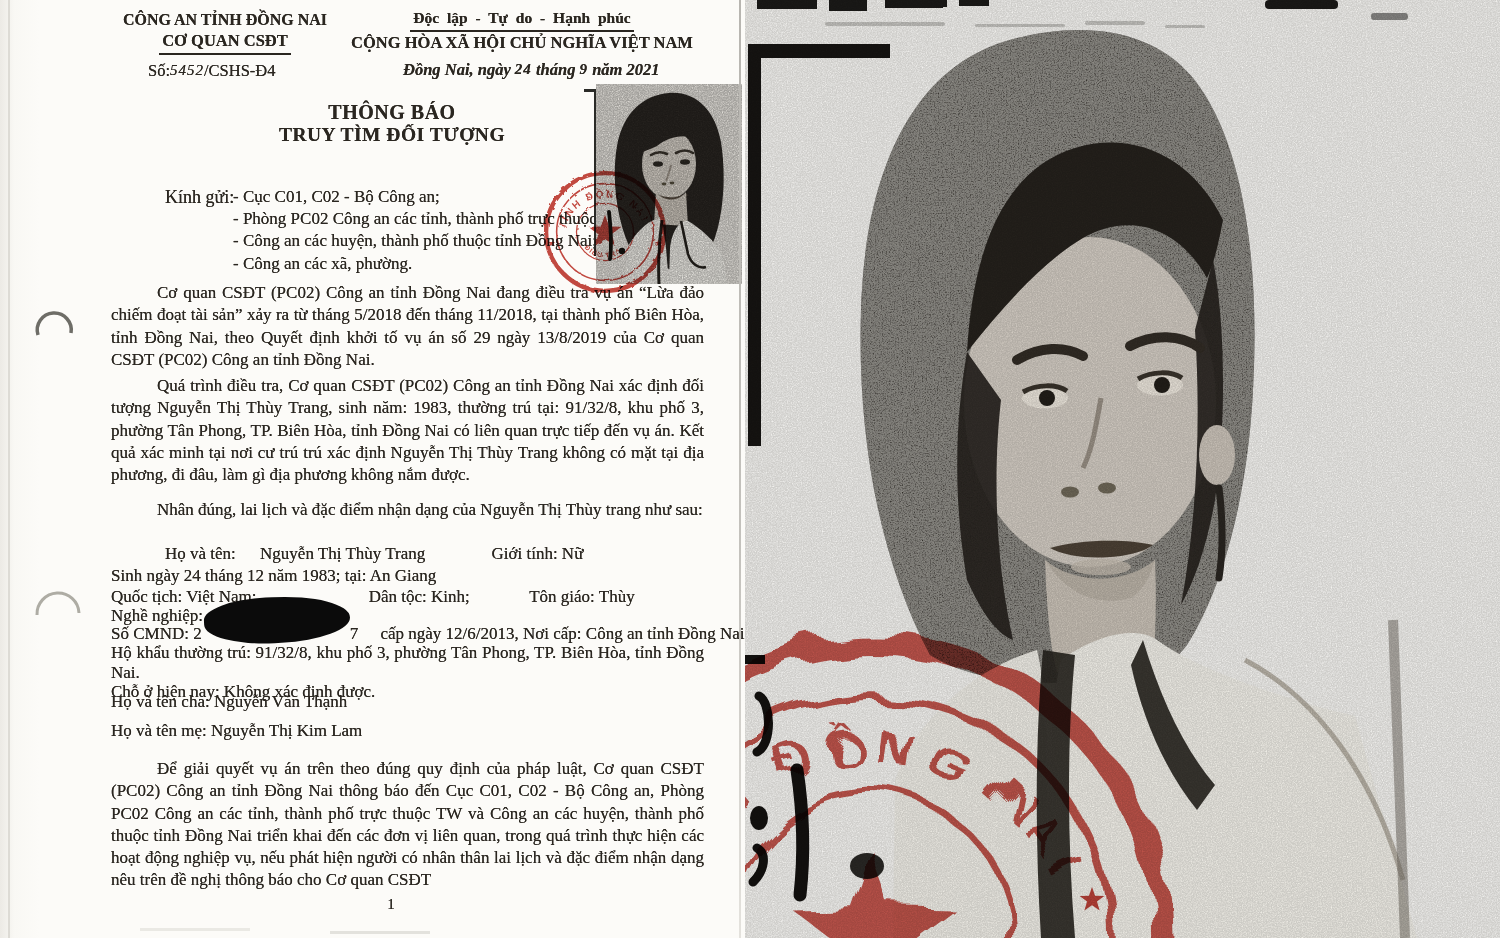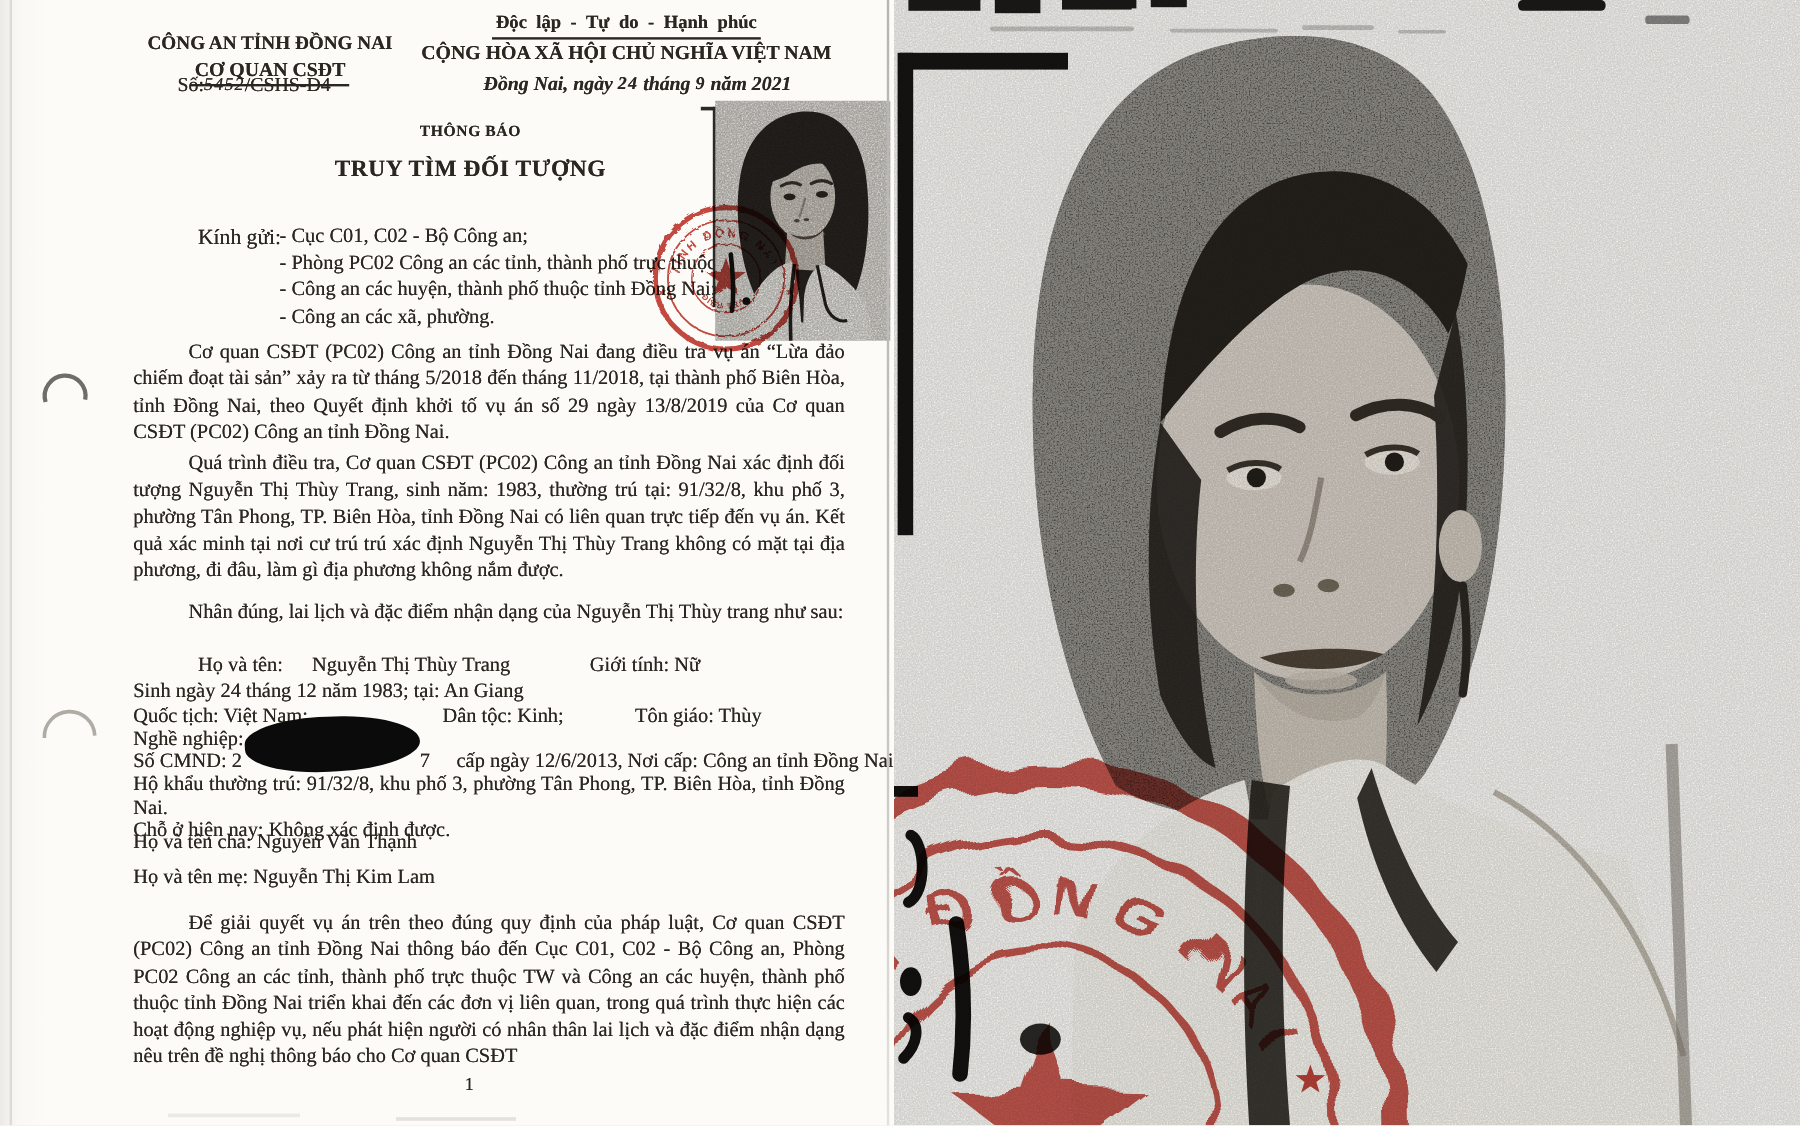"CÔNG AN TỈNH ĐỒNG NAI" div.abs { top: 26px -> 9px }
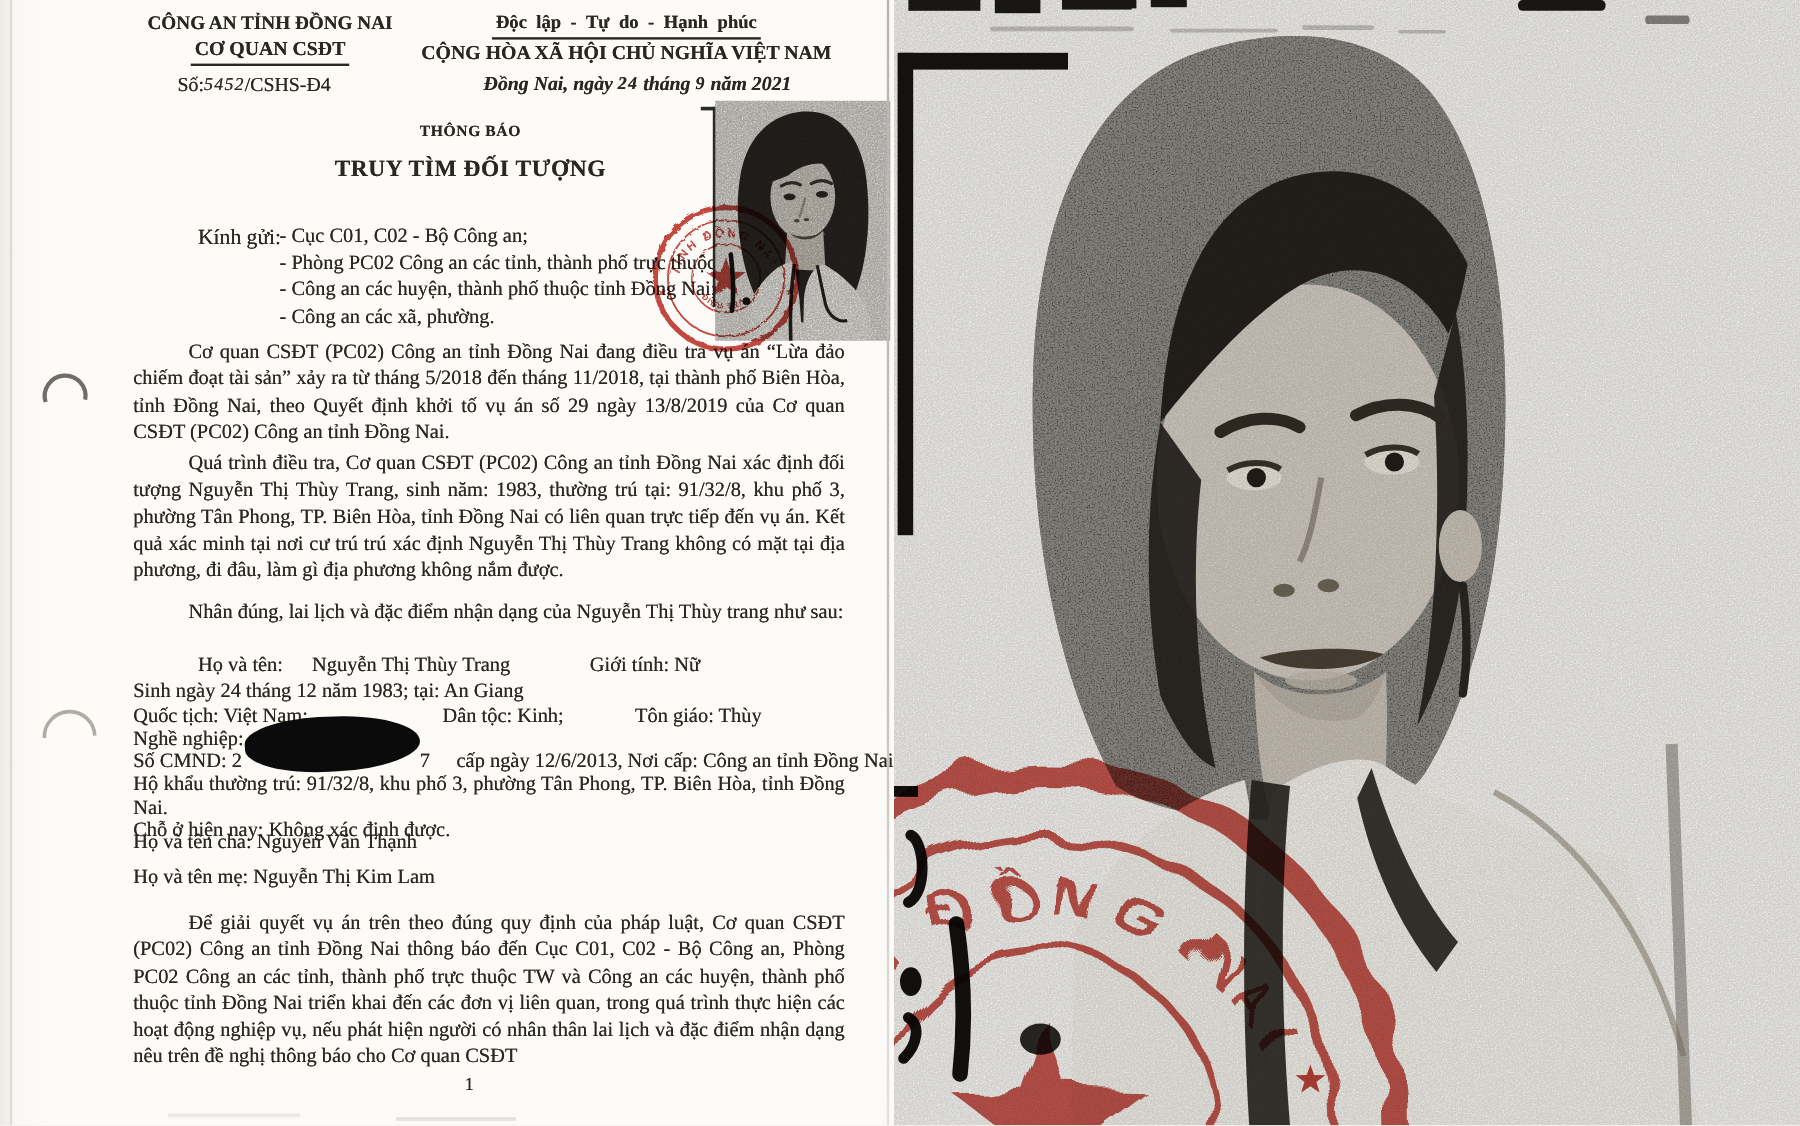"THÔNG BÁO" div.title-line { font-size: 13px -> 20px }
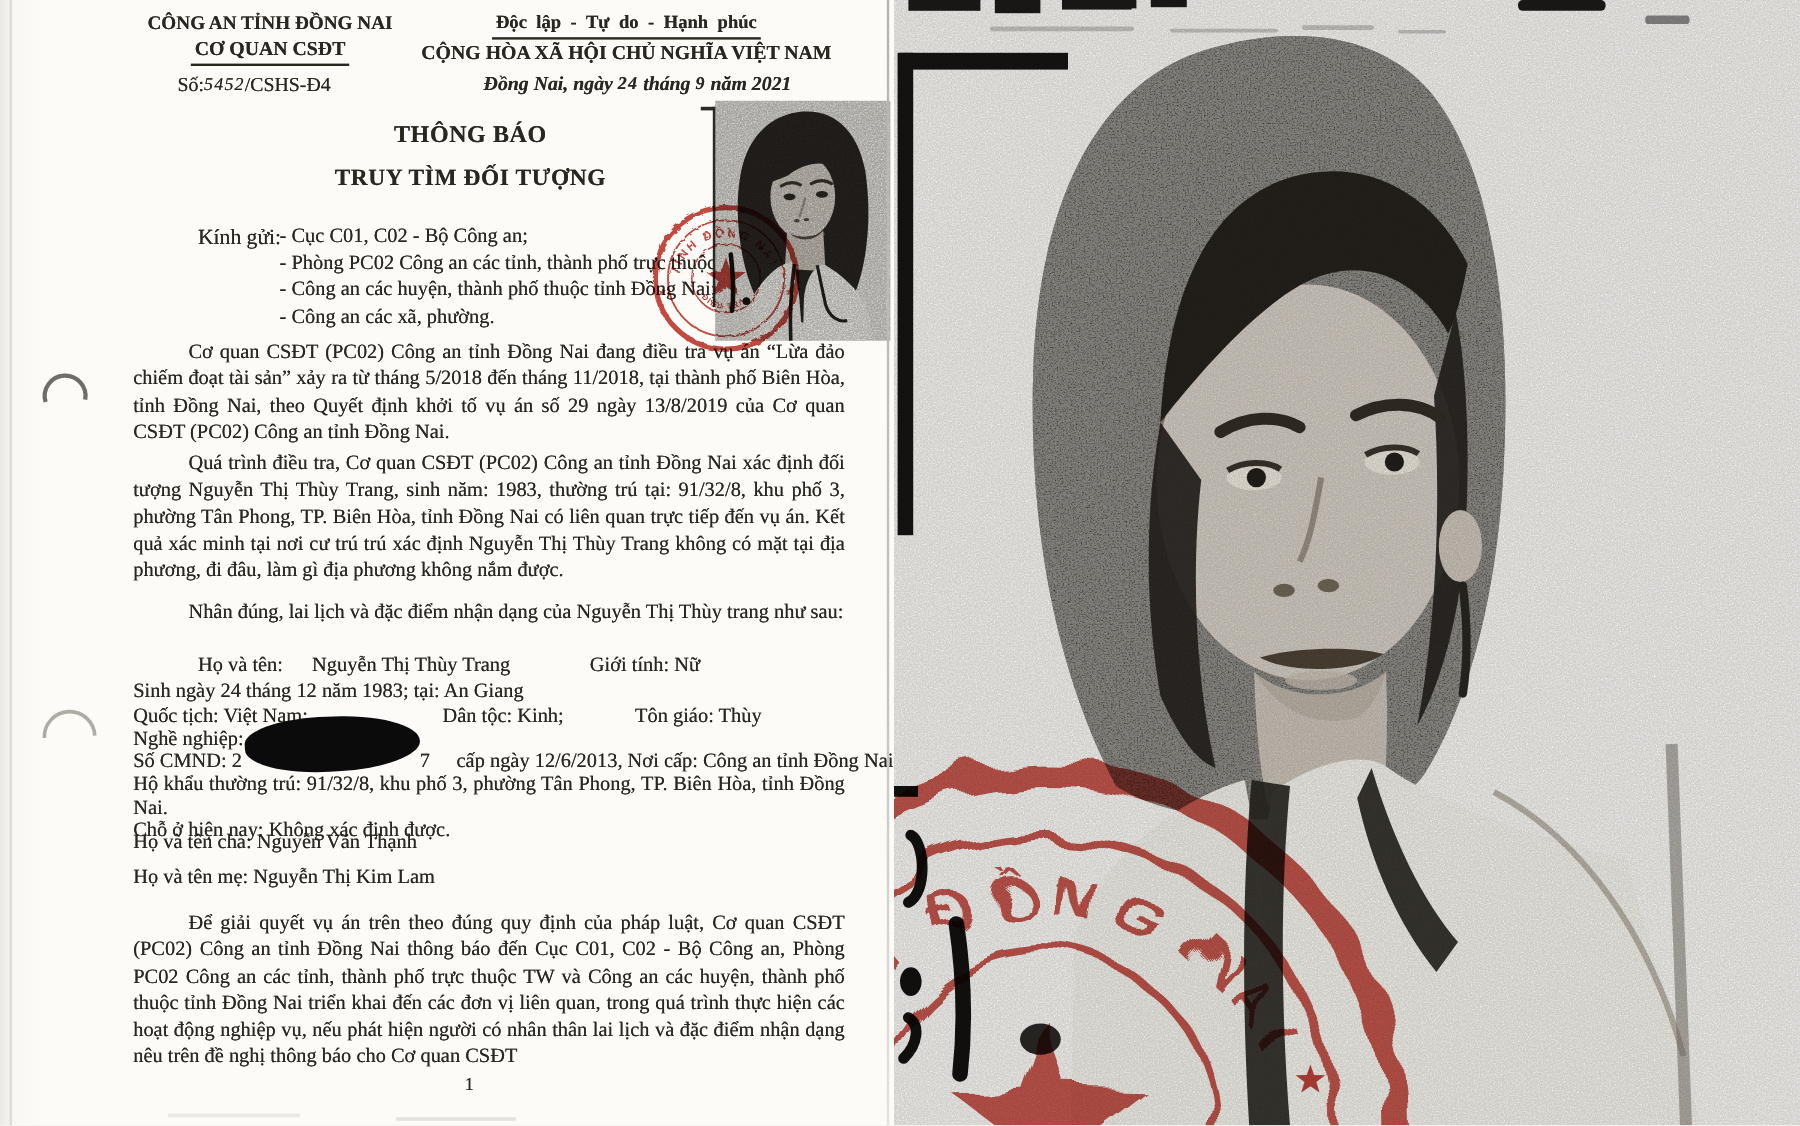"TRUY TÌM ĐỐI TƯỢNG" div.title-line { margin-top: 14px -> 0 }
